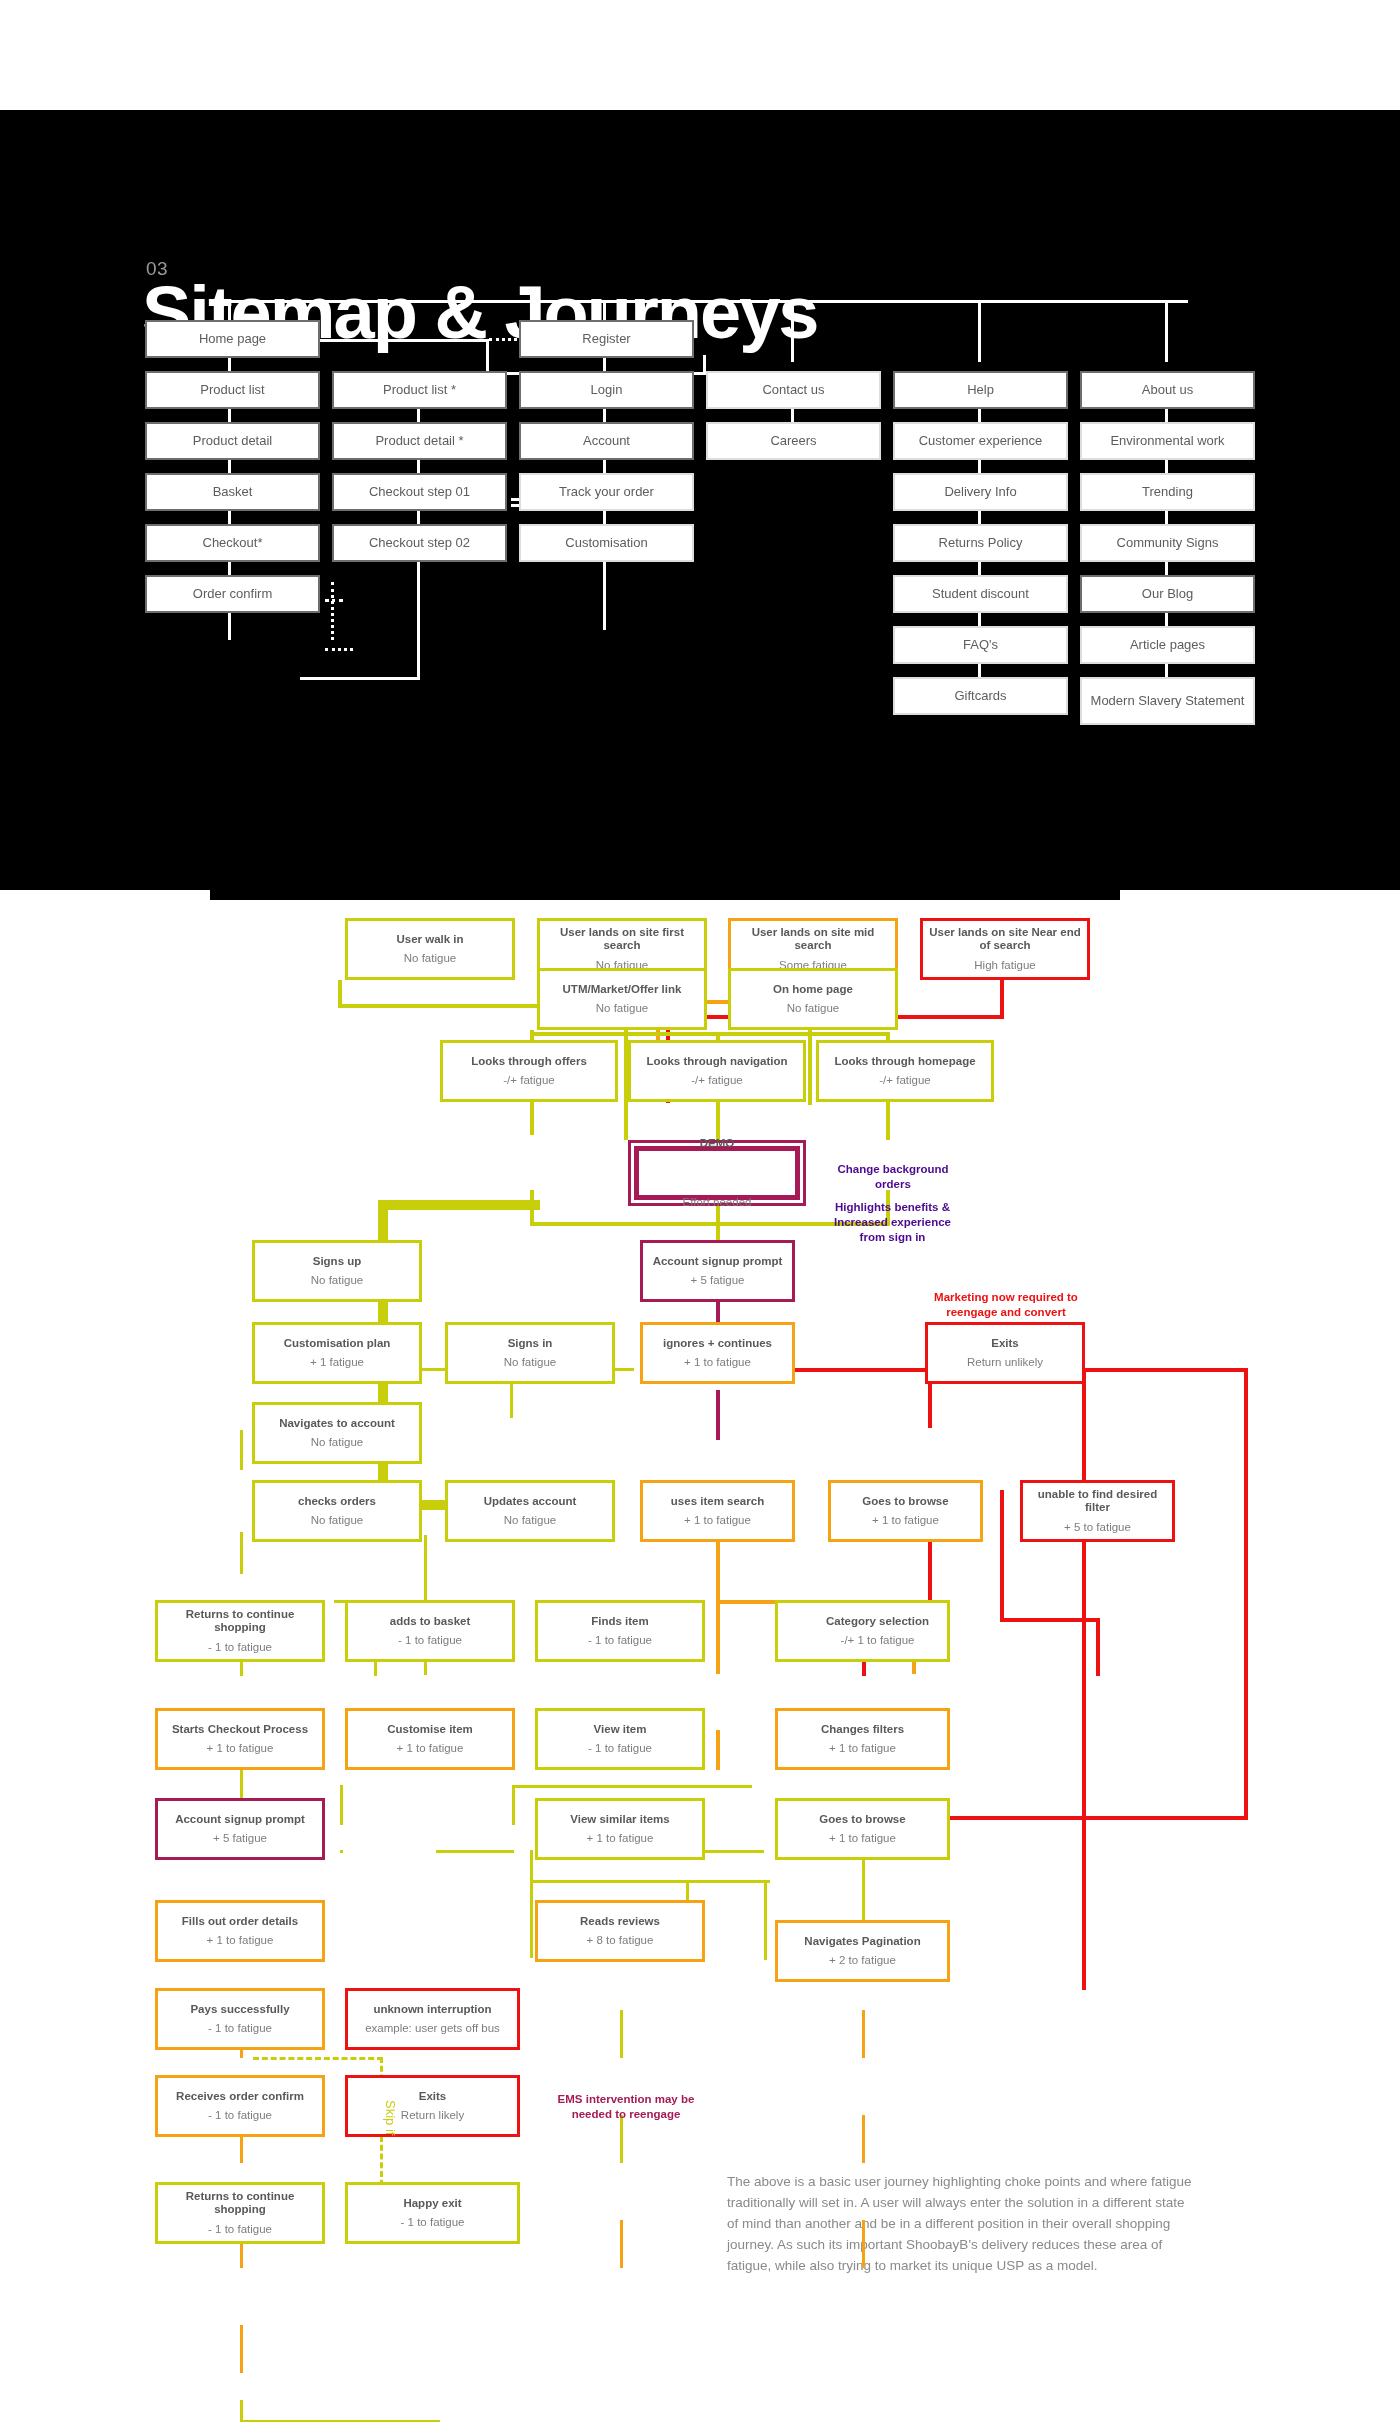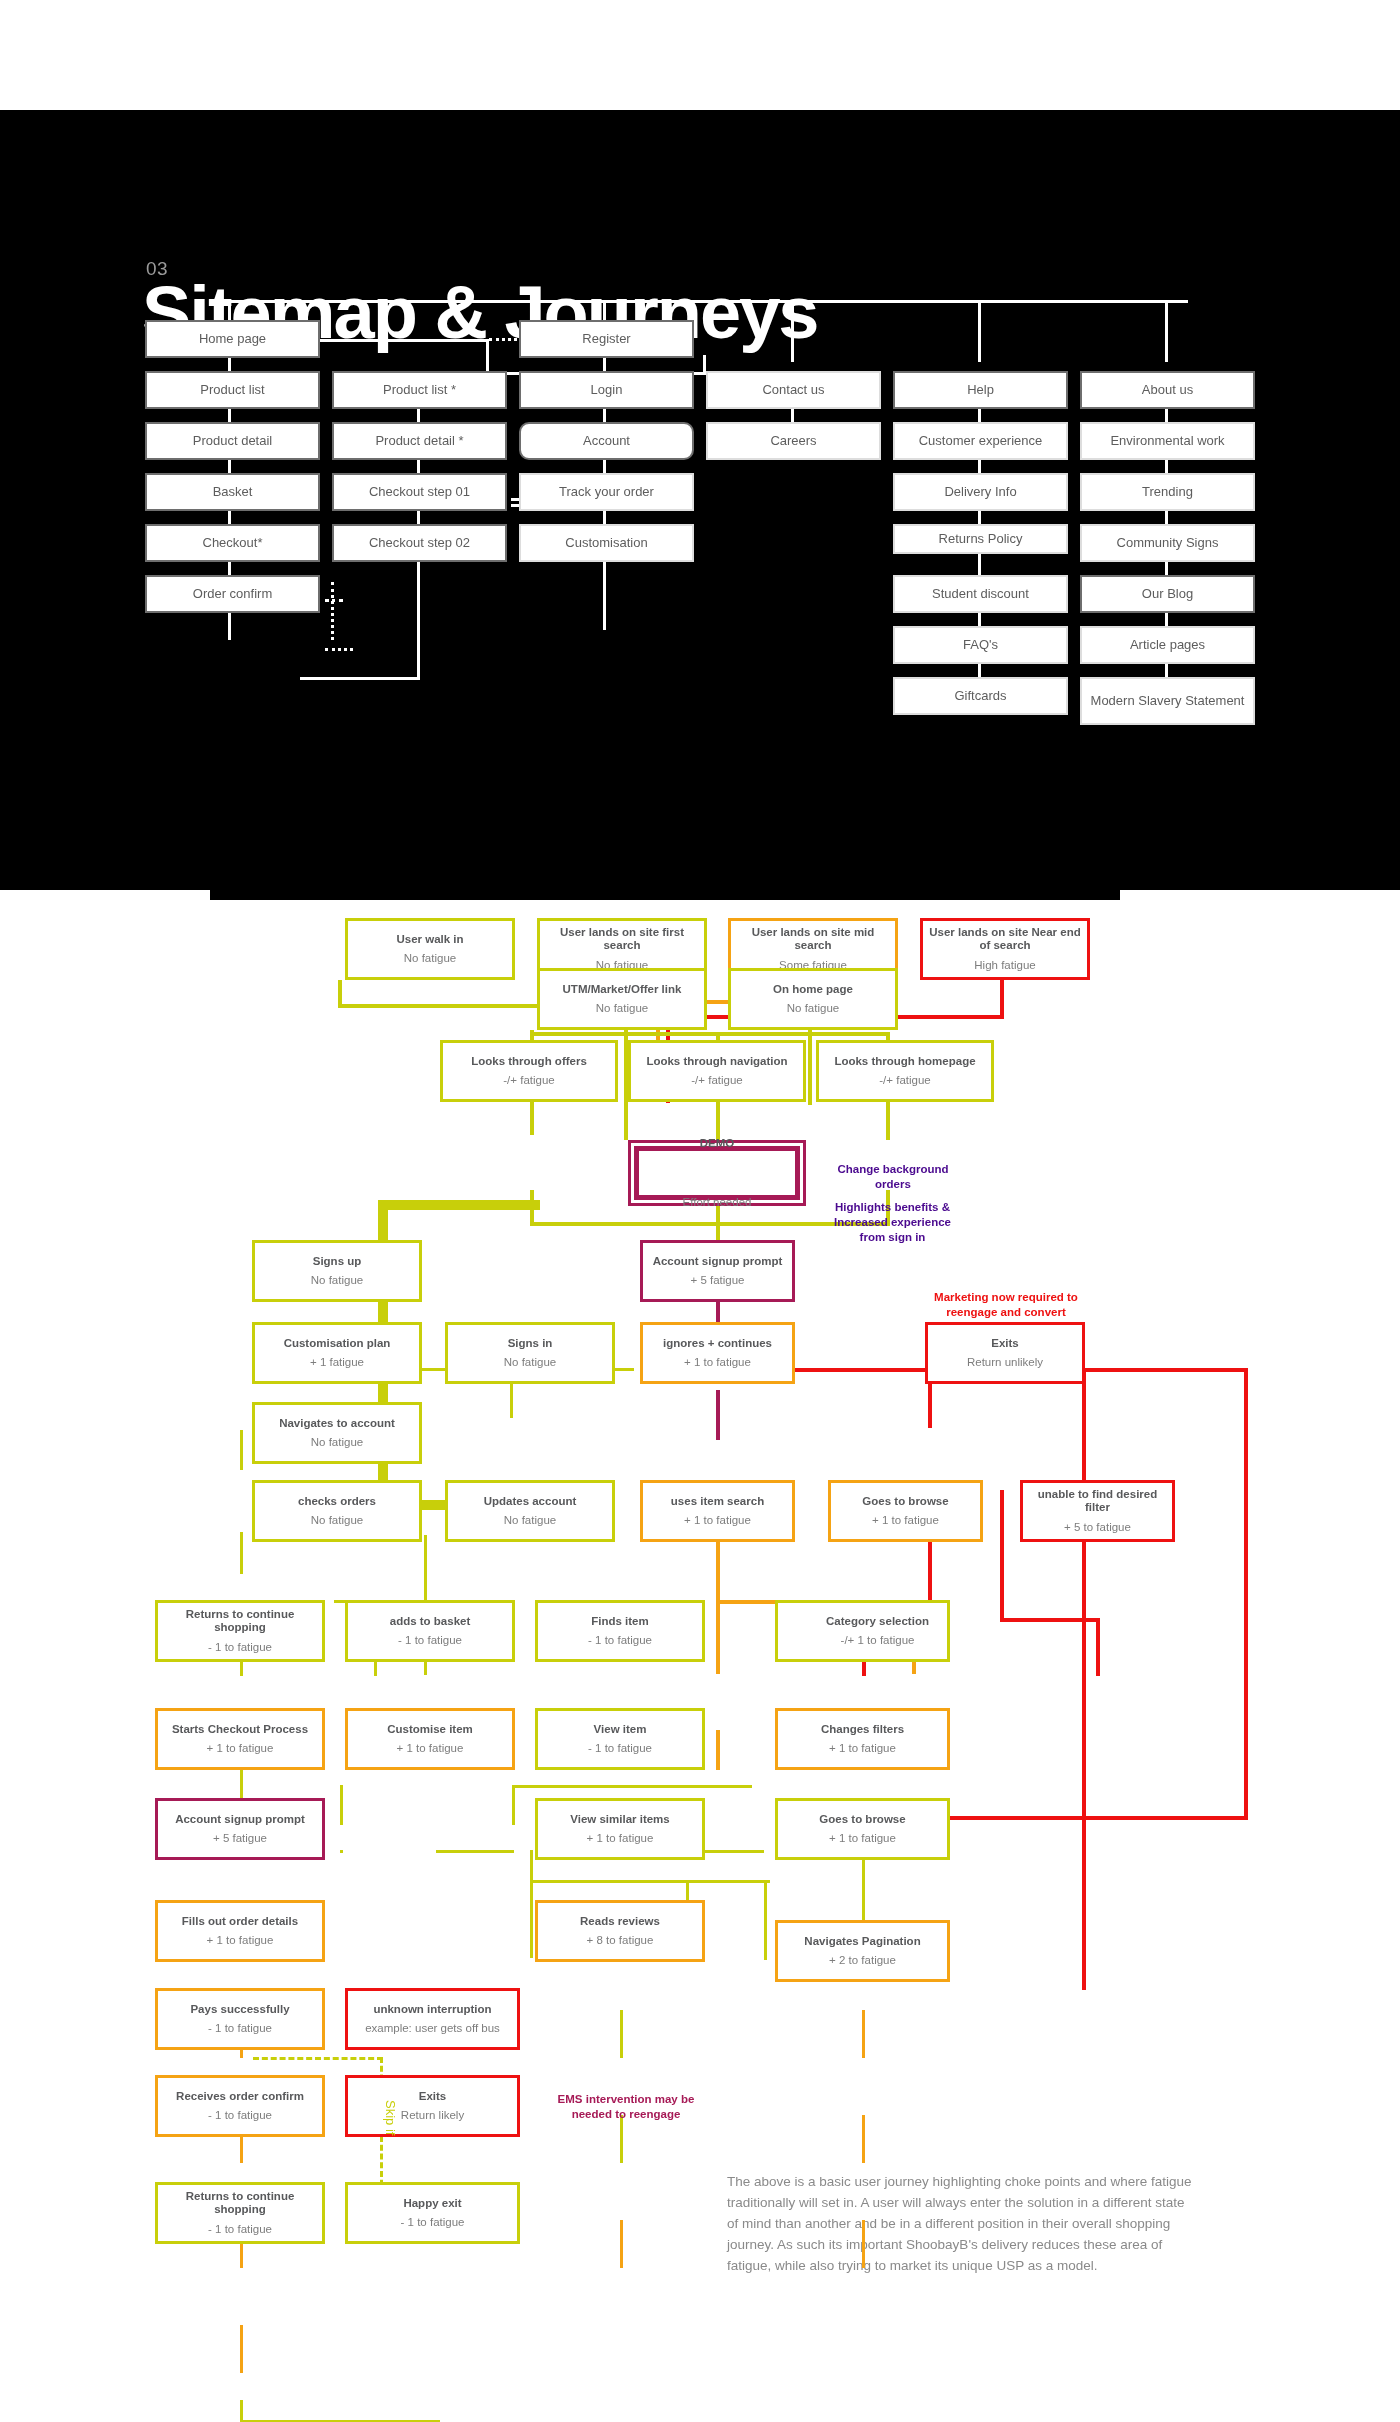"Account" div.sm-box { border-radius: 10px -> none }
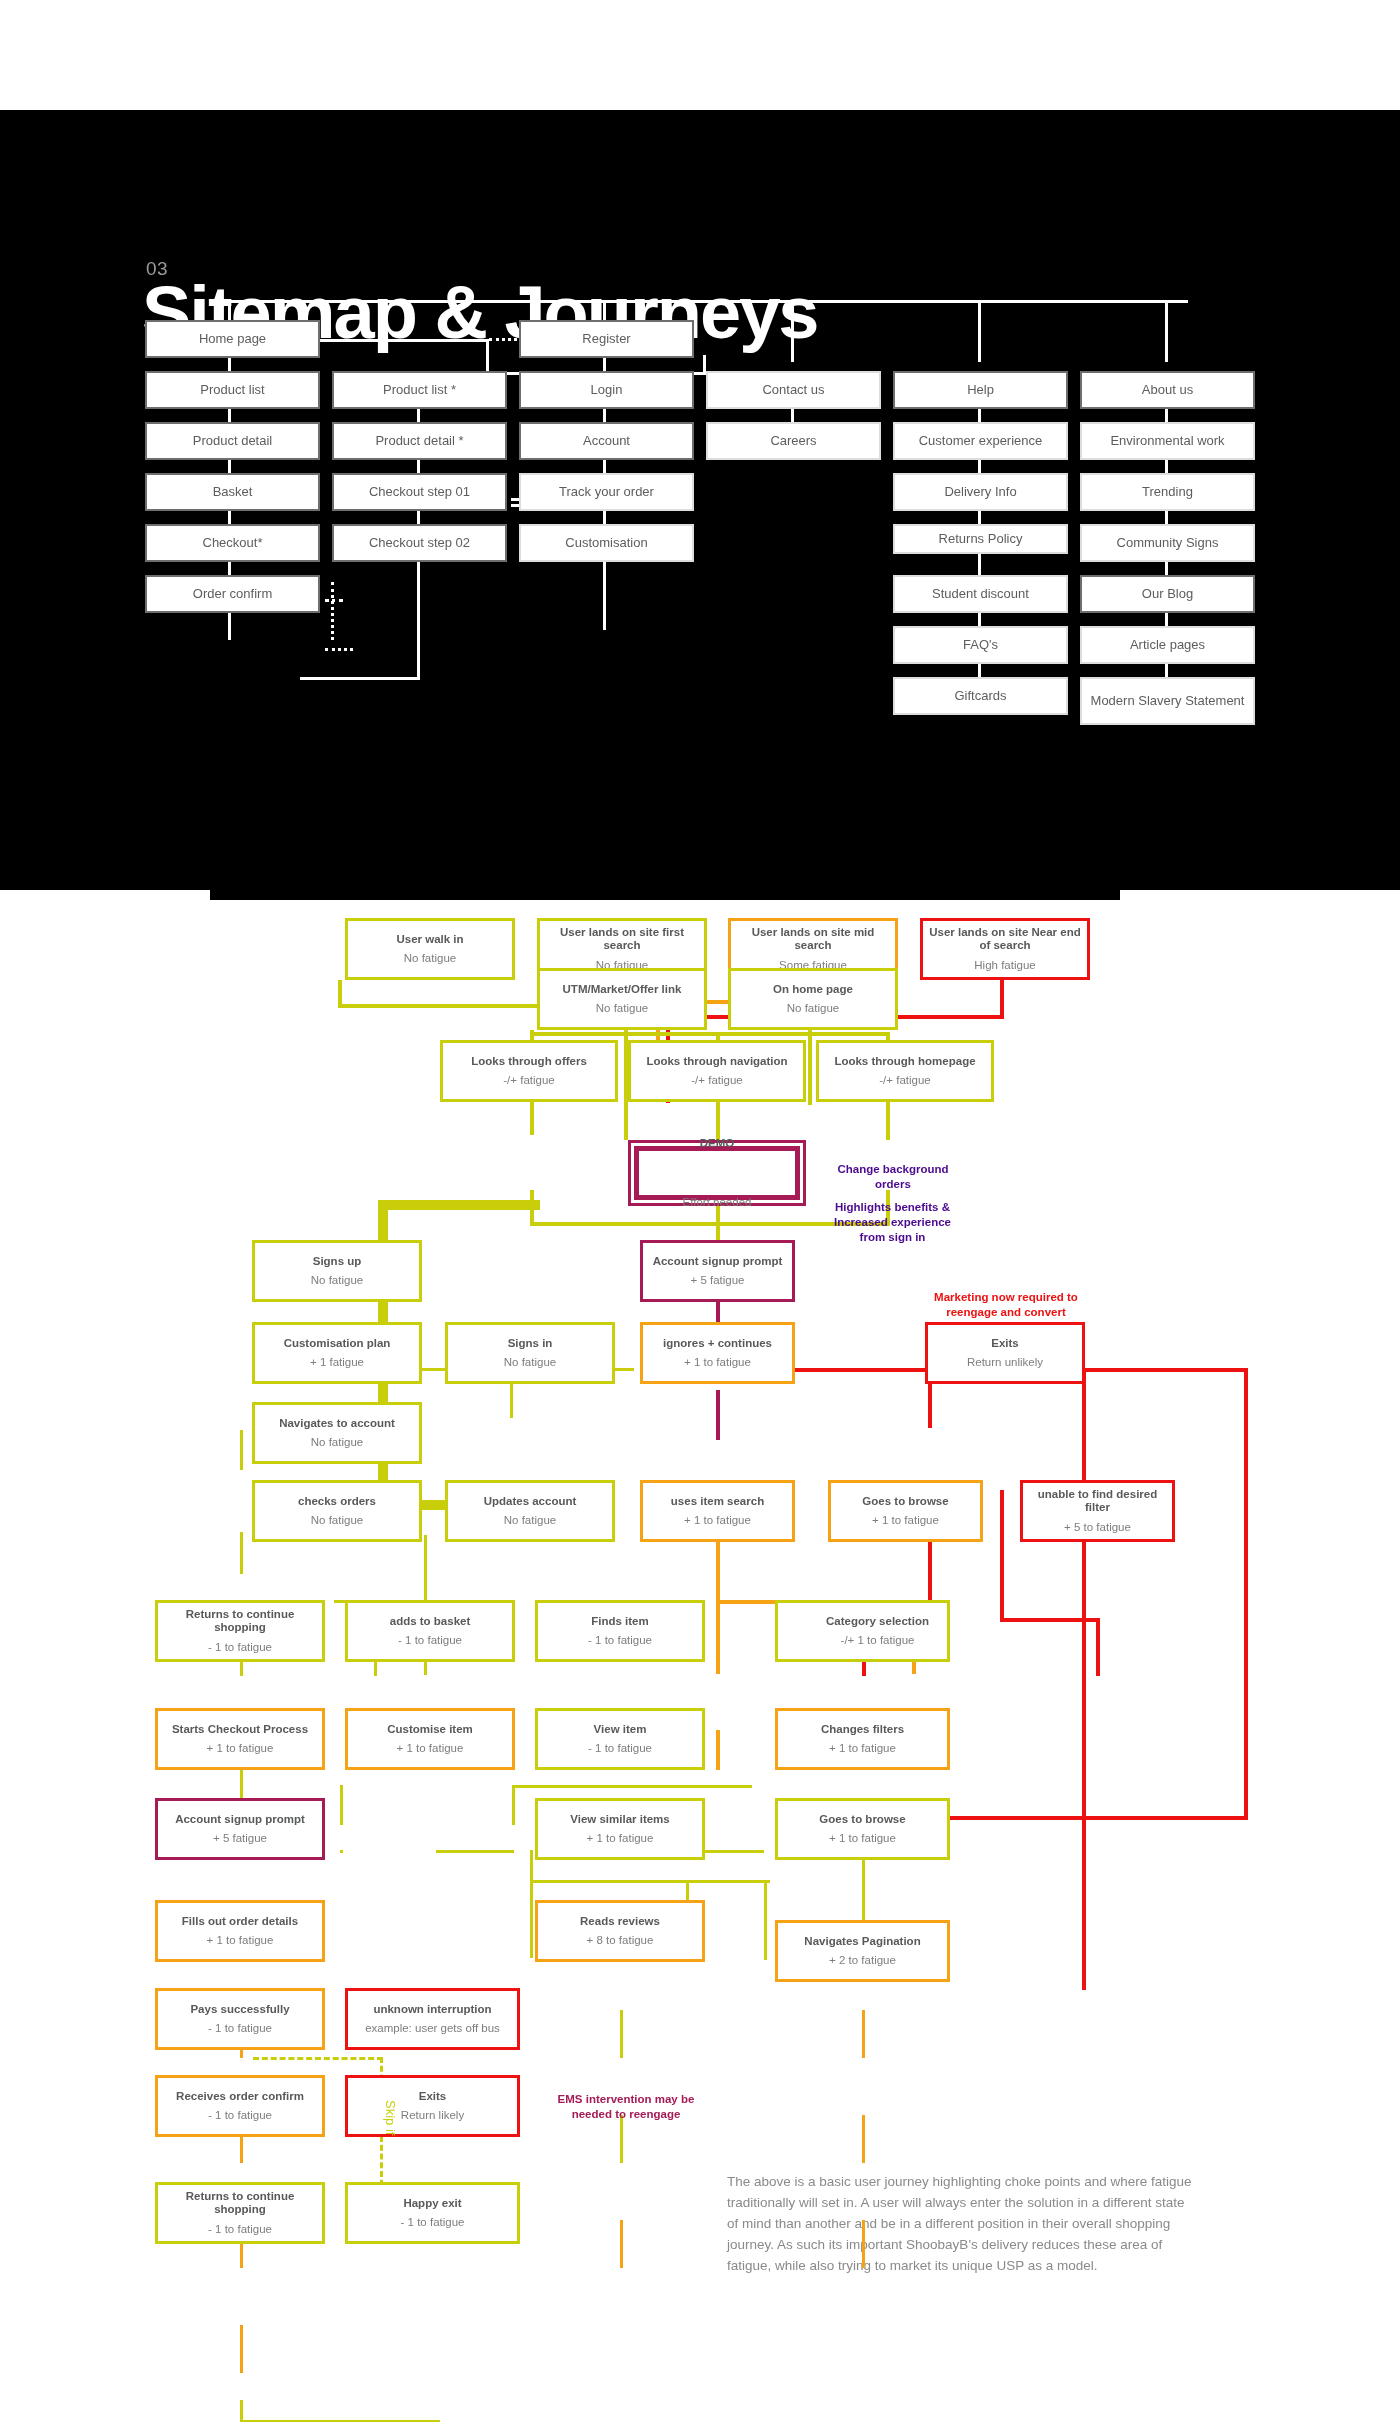"Returns Policy" div.sm-box { height: 30px -> 38px }
